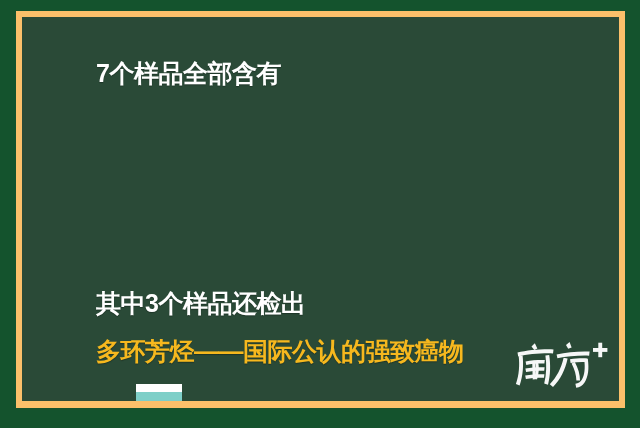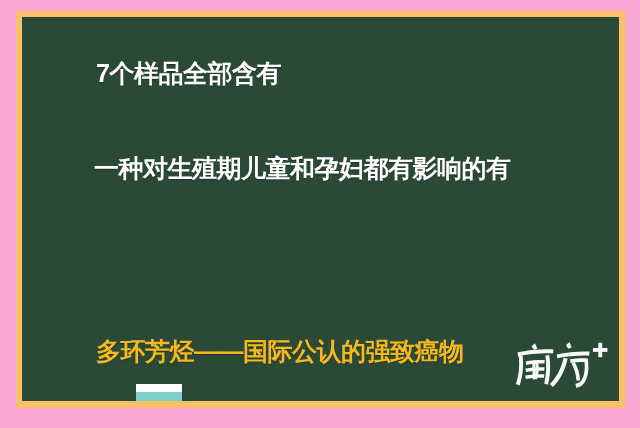"7个样品全部含有" #canvas { background: #f9a8d4 -> #14532d }
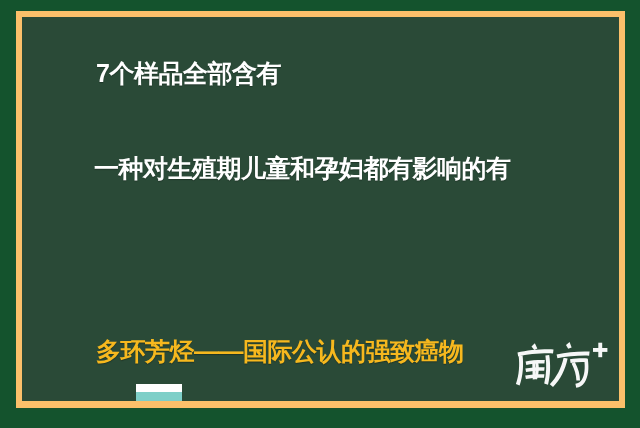"一种对生殖期儿童和孕妇都有影响的有" div.line { html: <div>一种对生殖期儿童和孕妇都有影响的有</div> -> none }
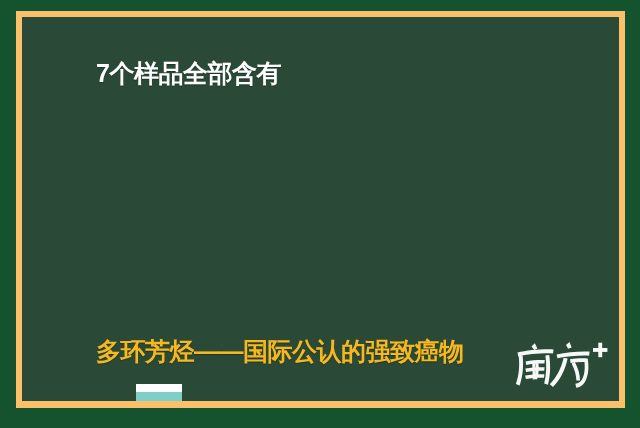"其中3个样品还检出" div.line { html: none -> <div>其中3个样品还检出</div> }
